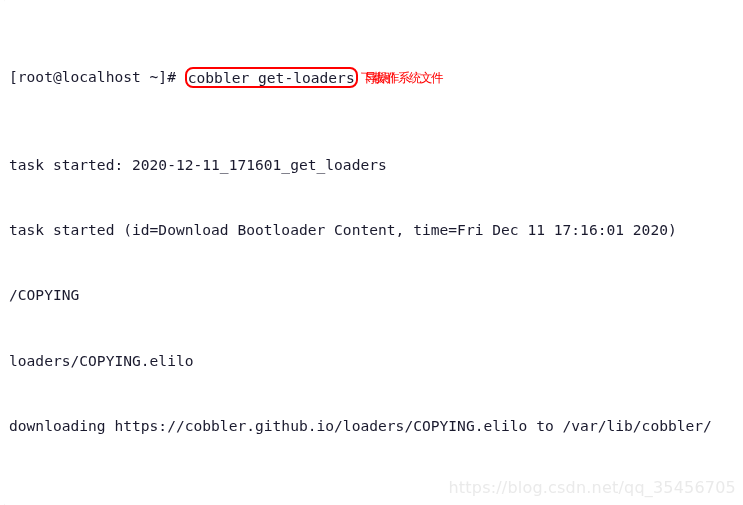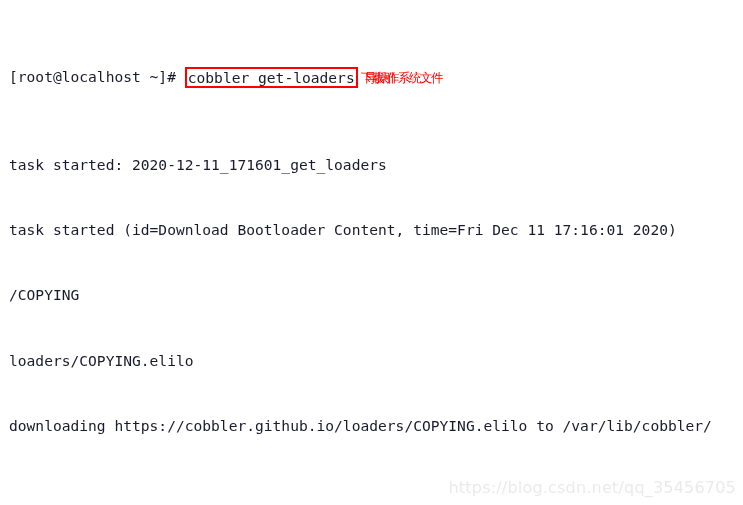"[root@localhost ~]# cobbler get-loaders" * { border-radius: none -> 8px }
